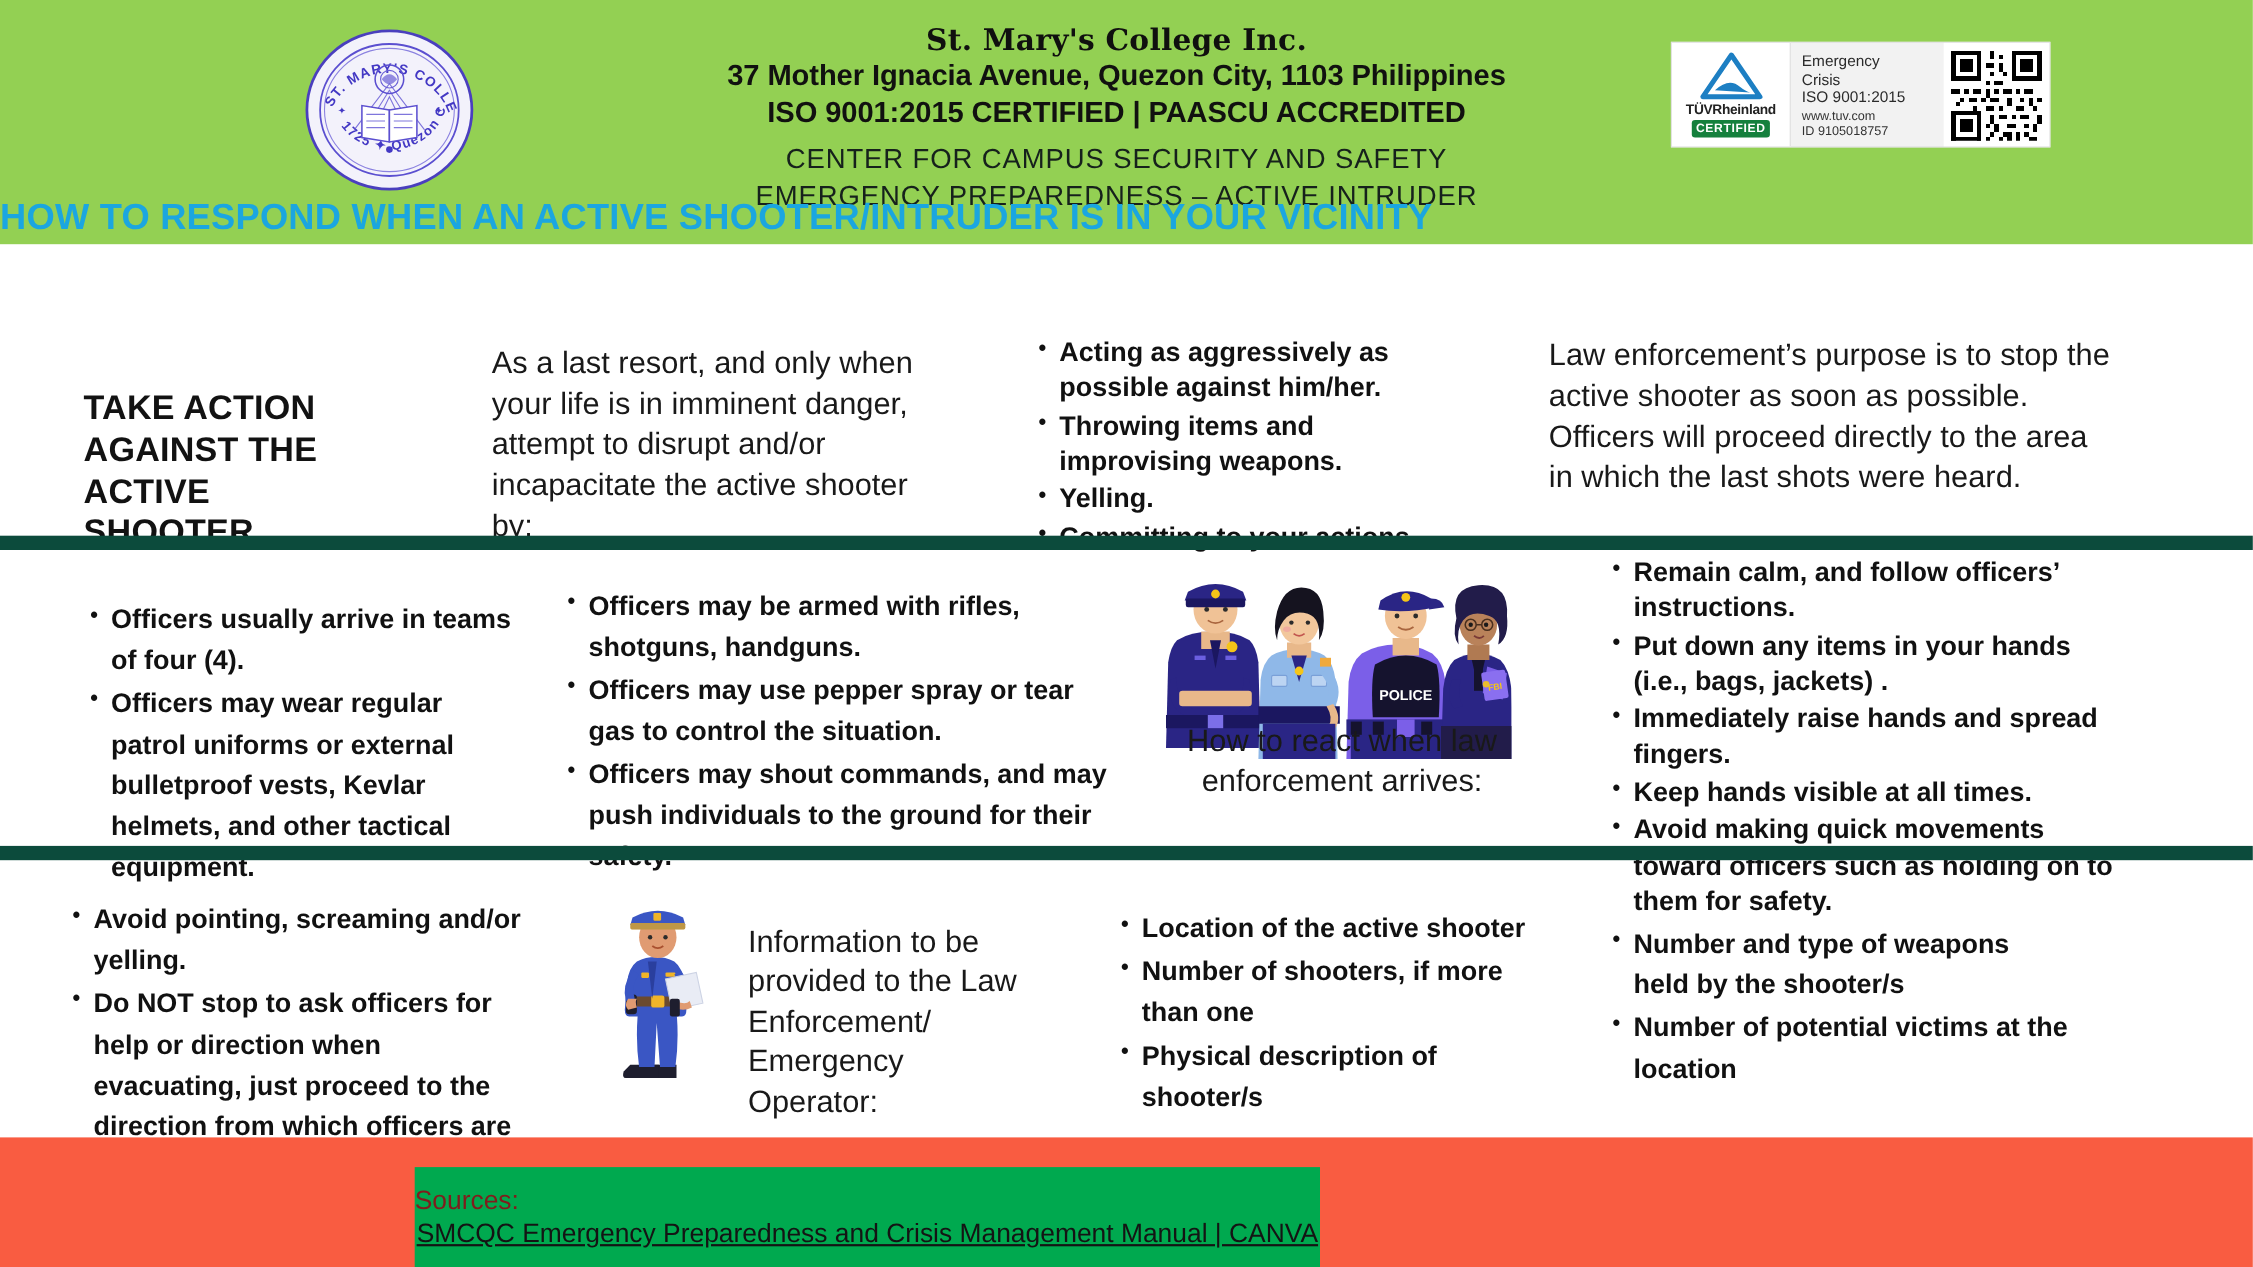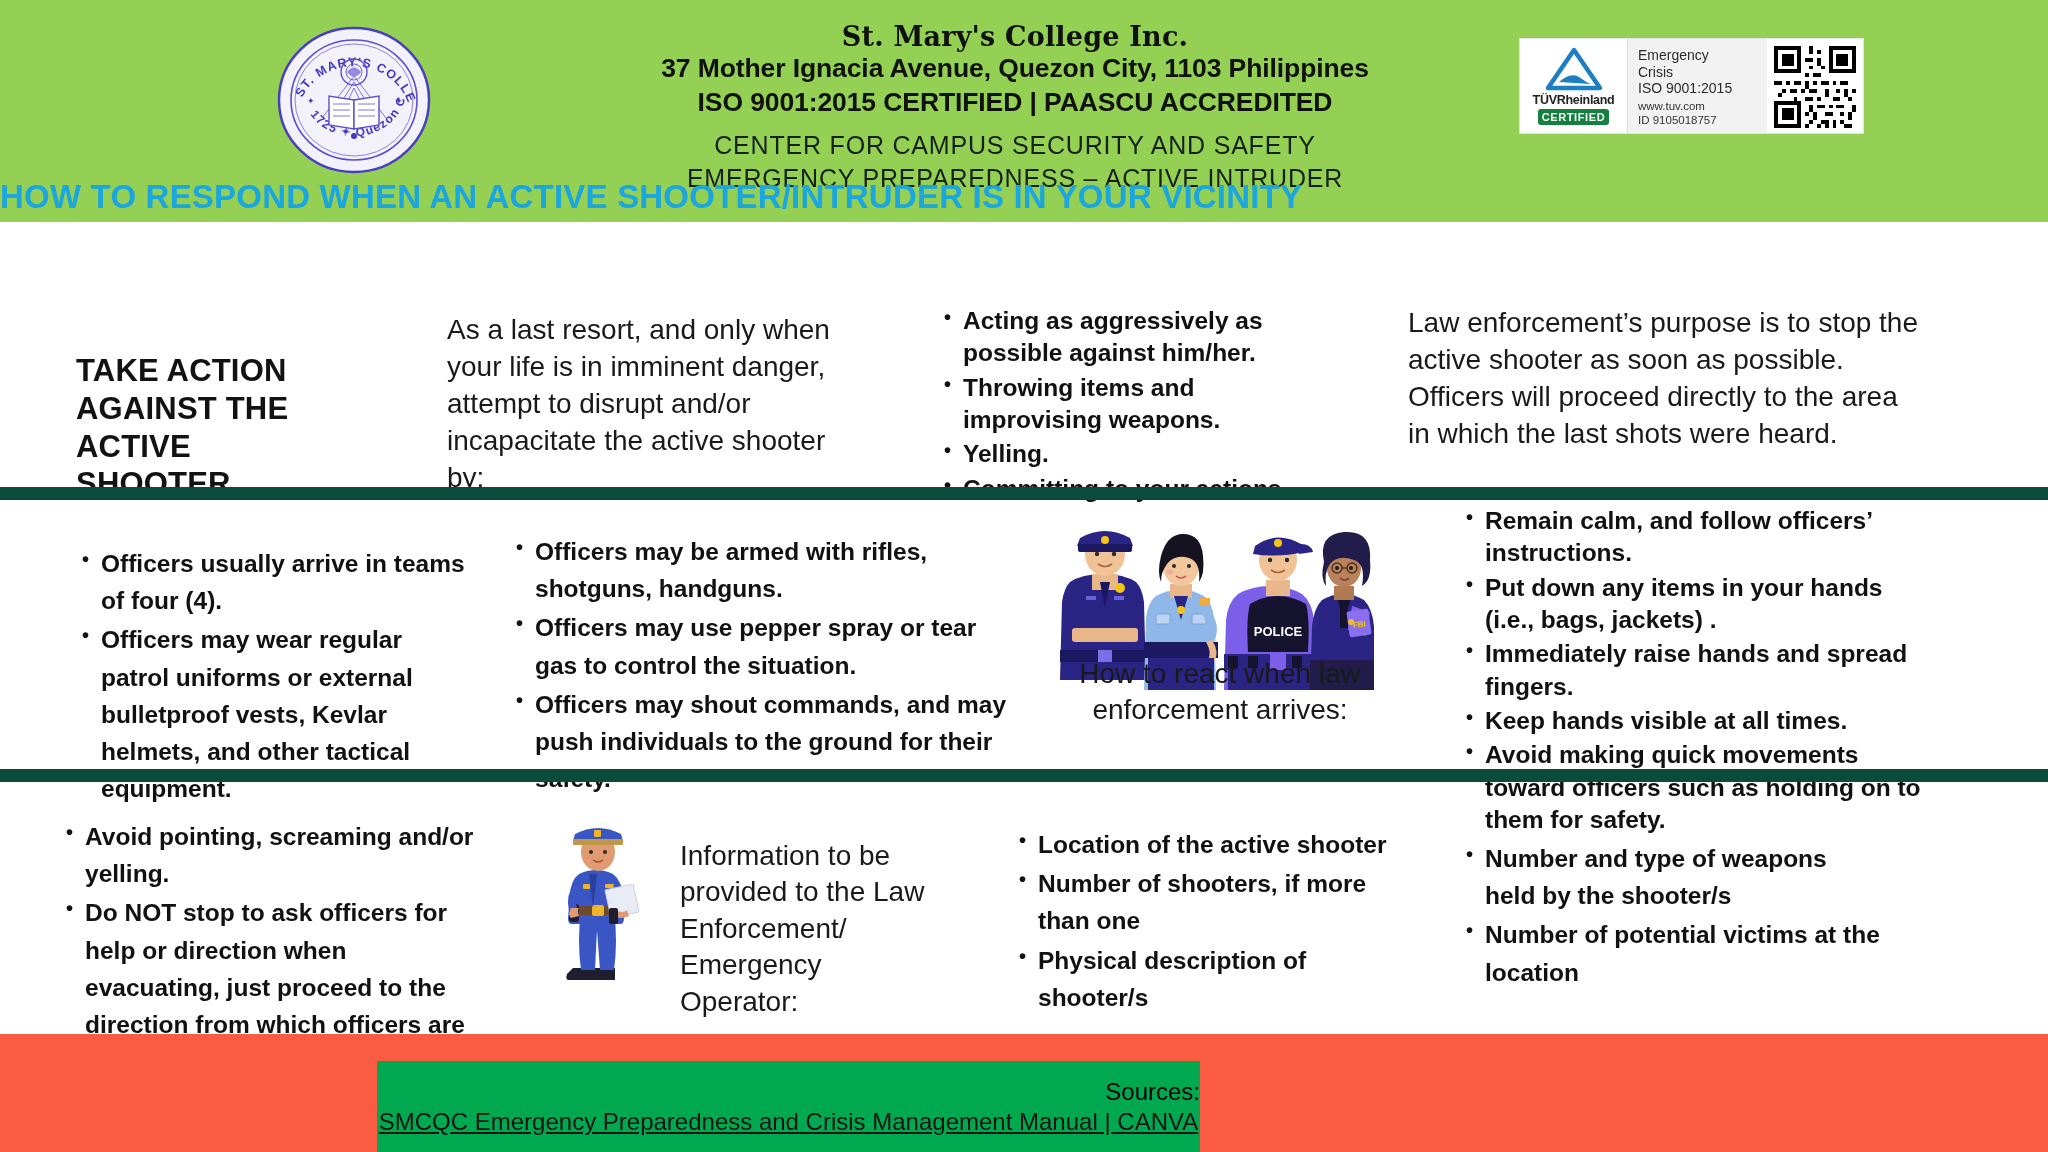"Sources:" .src-label { color: #000000 -> #7f1d1d; text-align: right -> left }
